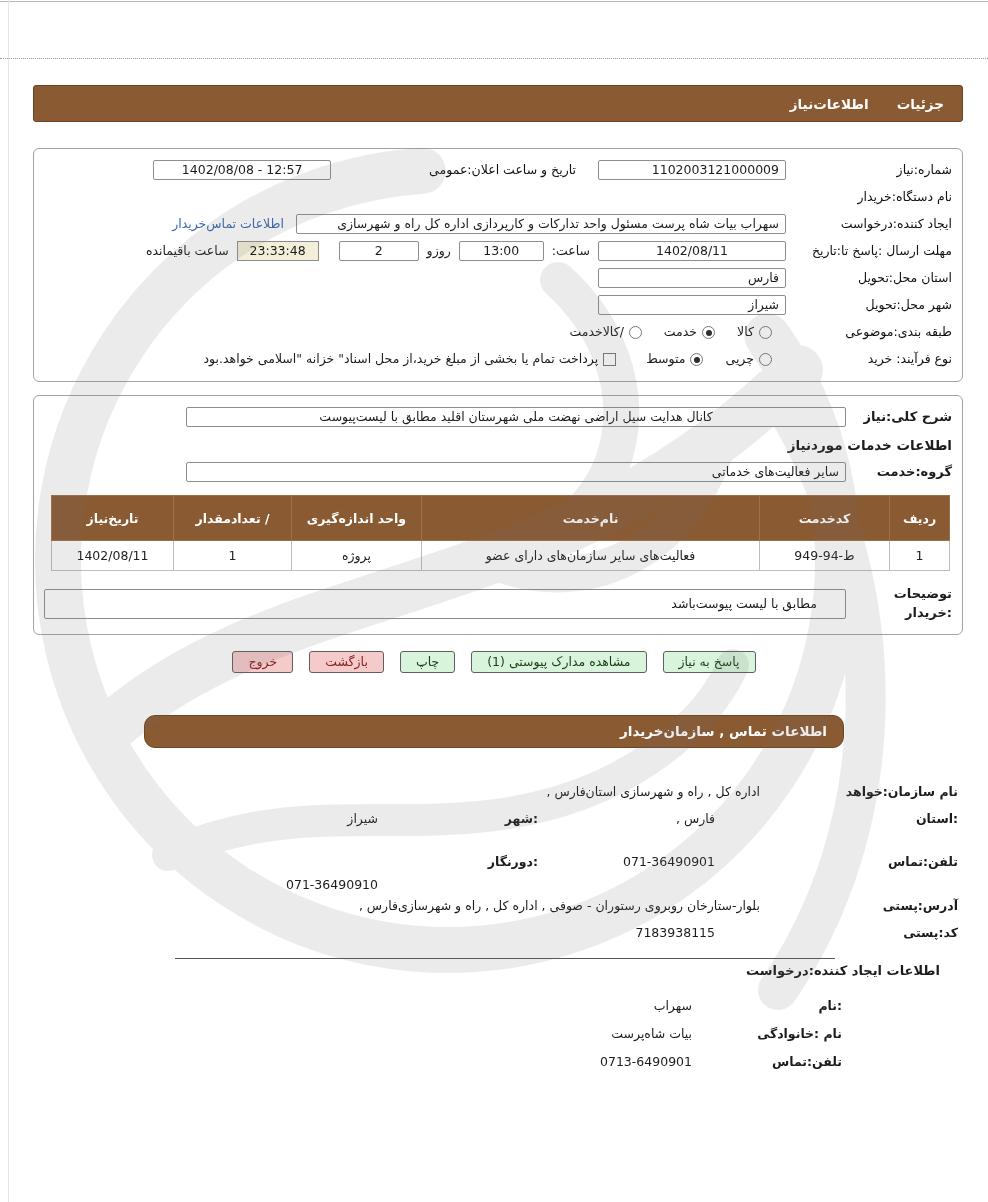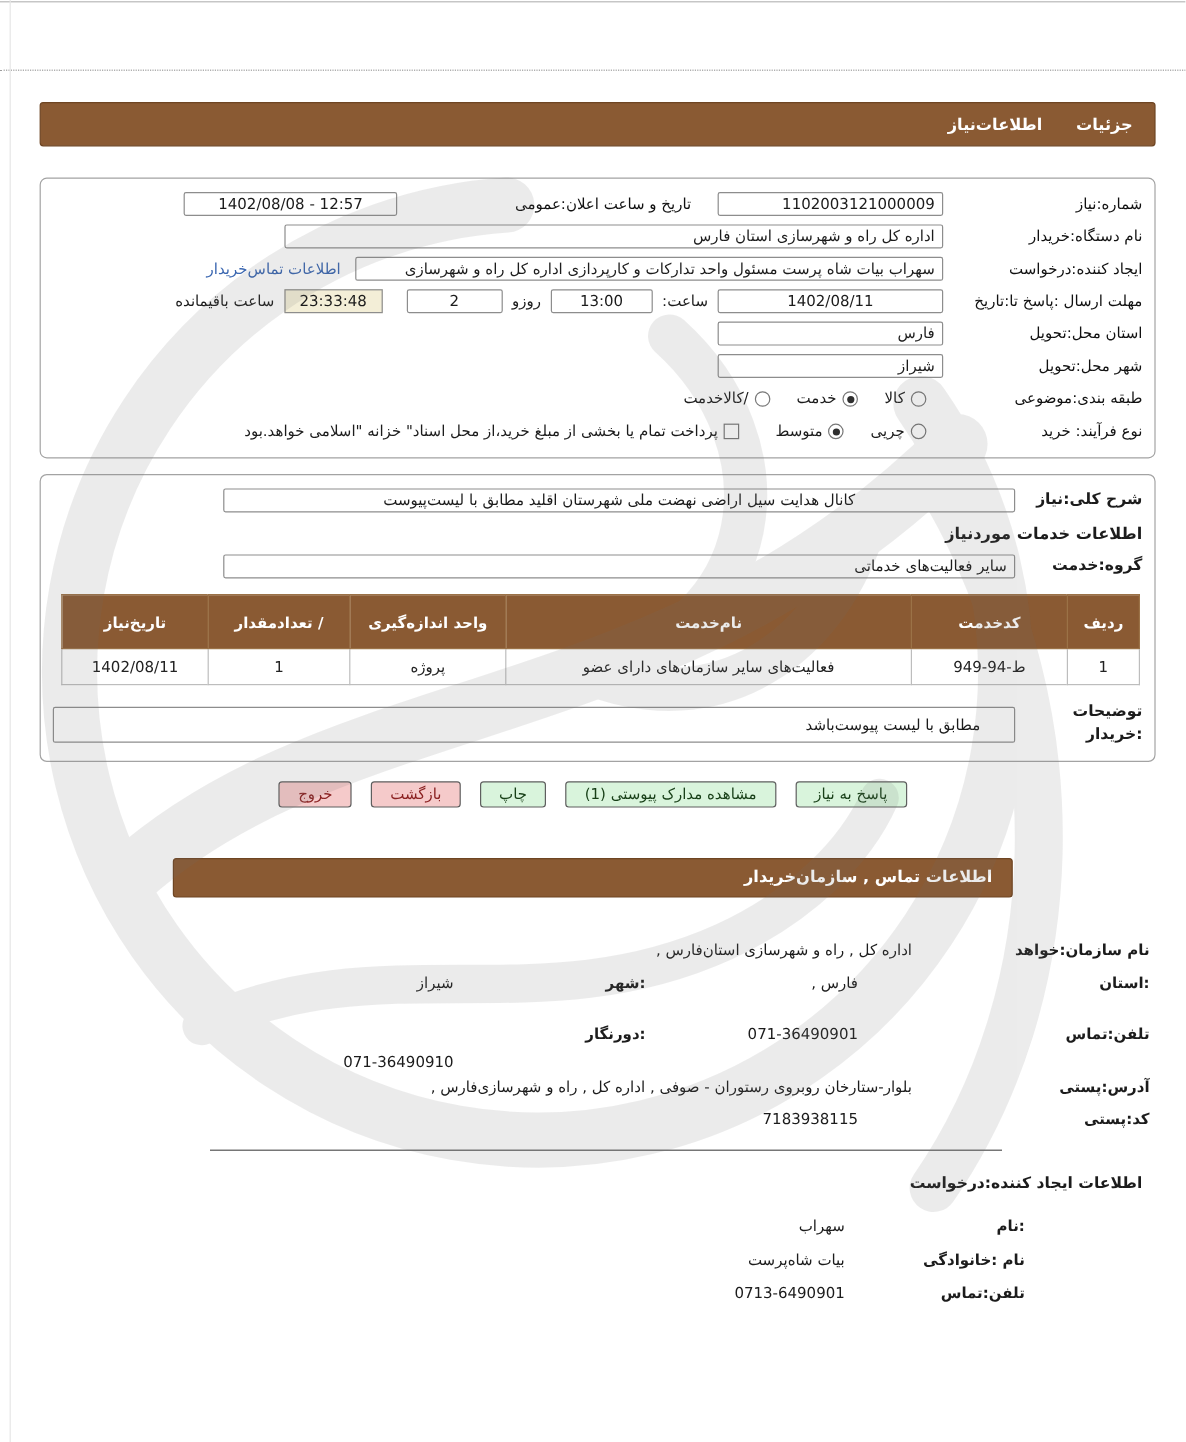"اداره کل راه و شهرسازی" div.input { html: <div> <span>اداره کل راه و شهرسازی استان فارس</span> </div> -> none }
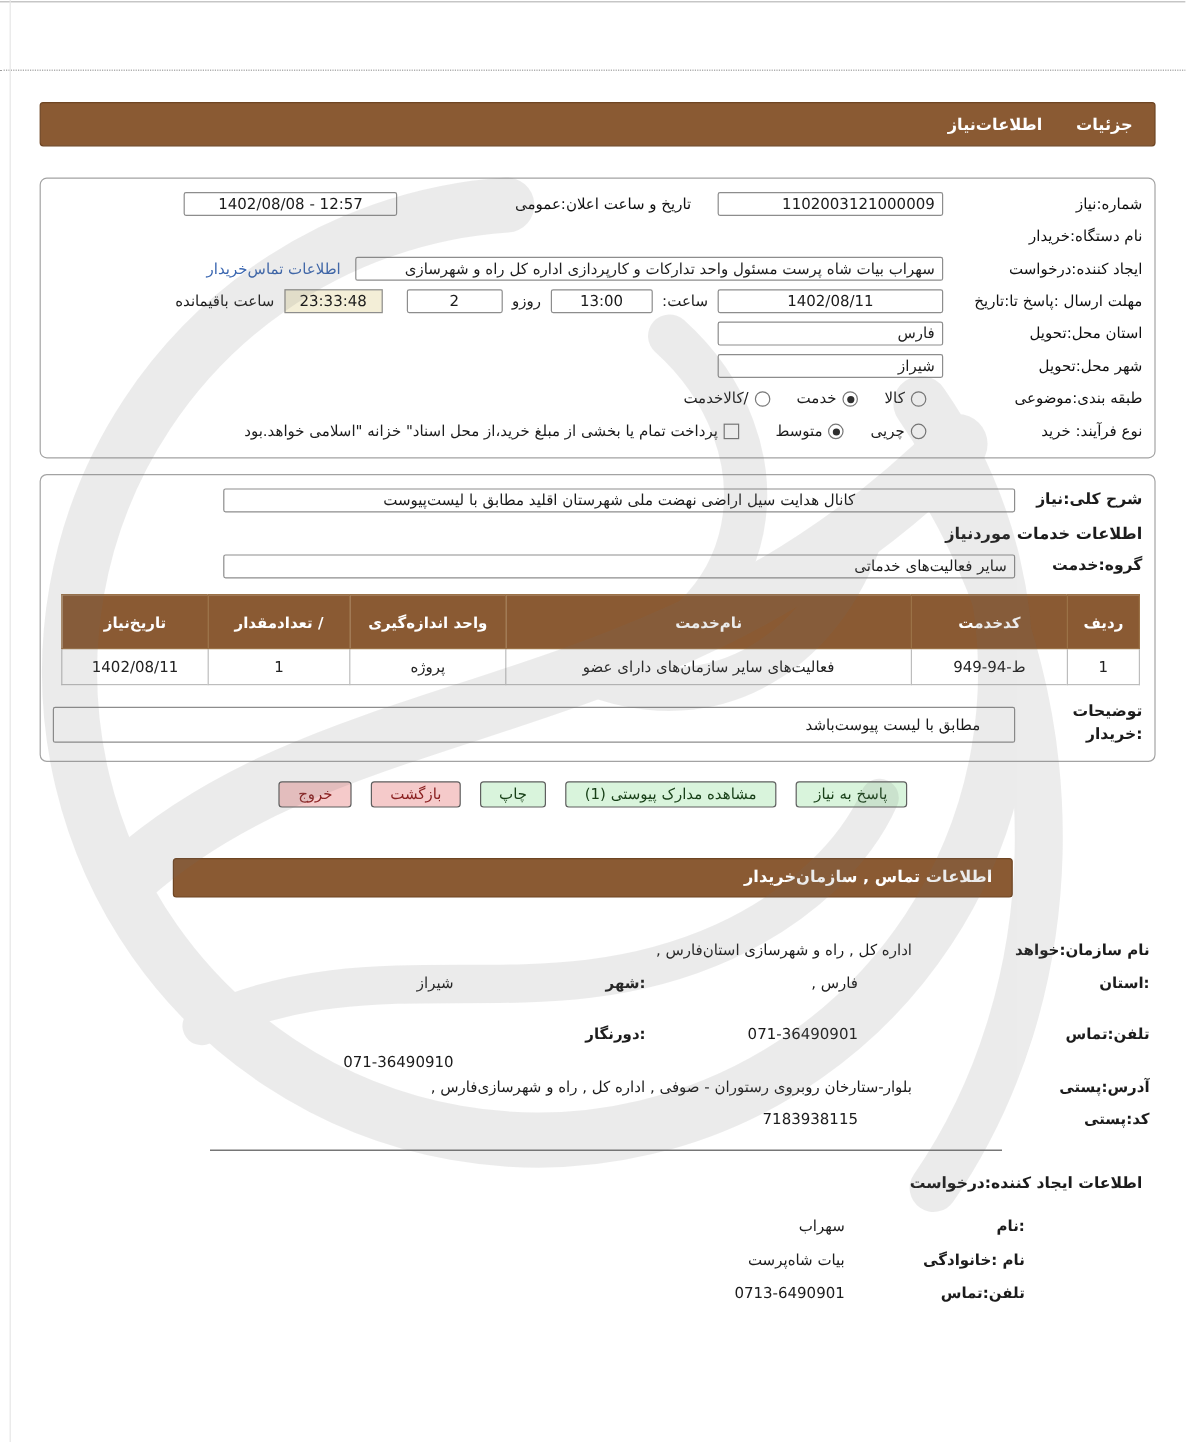"اطلاعات تماس , سازمان‌خریدار" .bar2 { border-radius: none -> 11px }
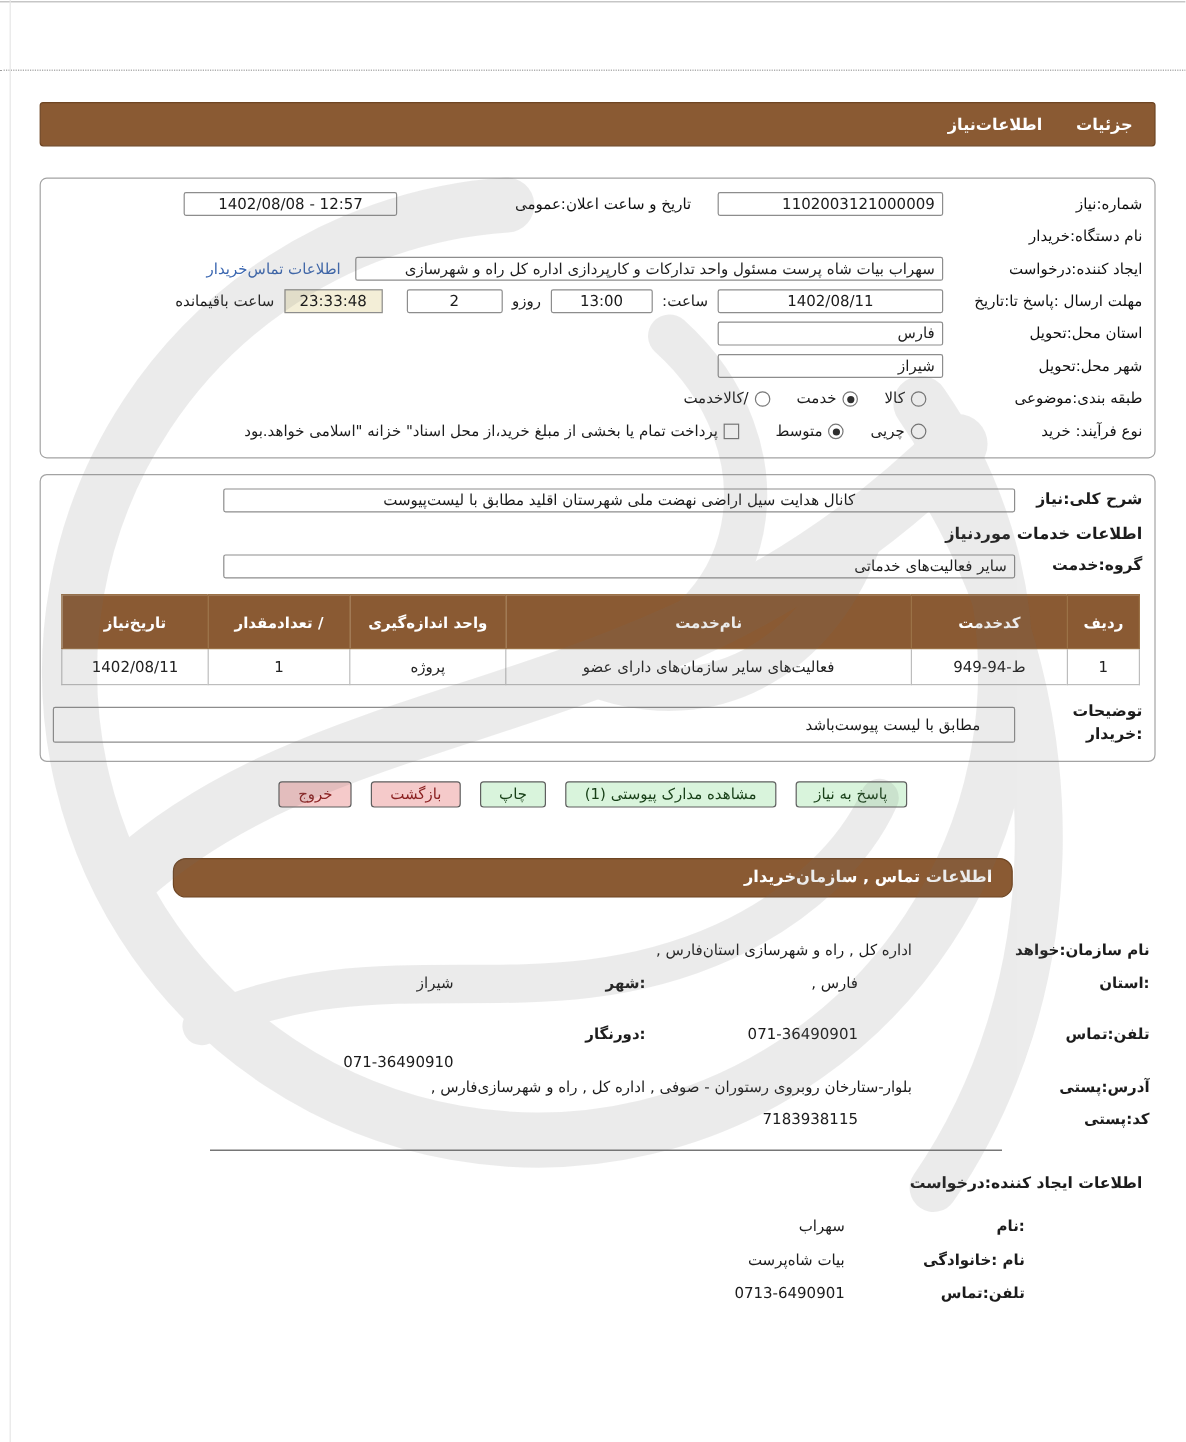"اطلاعات ایجاد کننده:درخواست" .creator { margin-top: 20px -> 4px; padding-right: 36px -> 48px }
